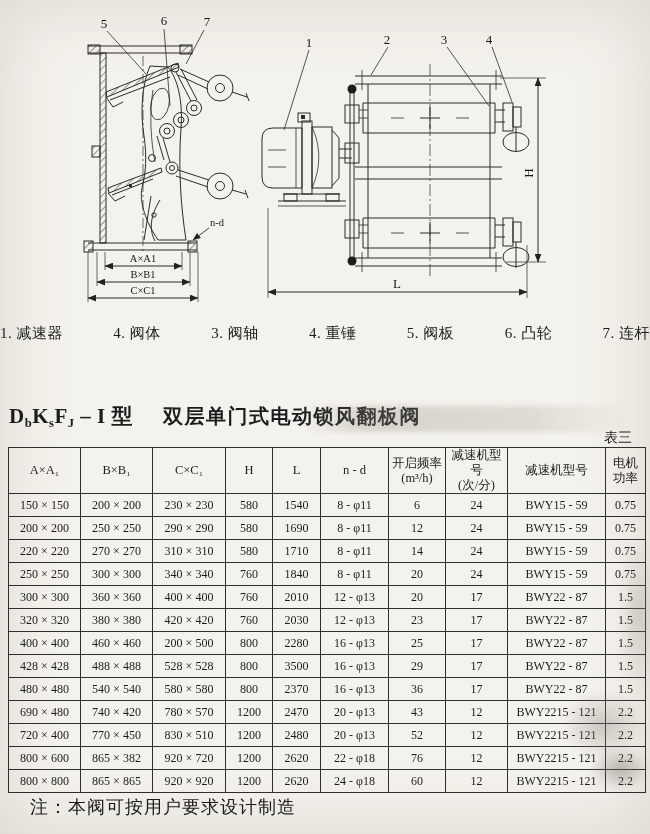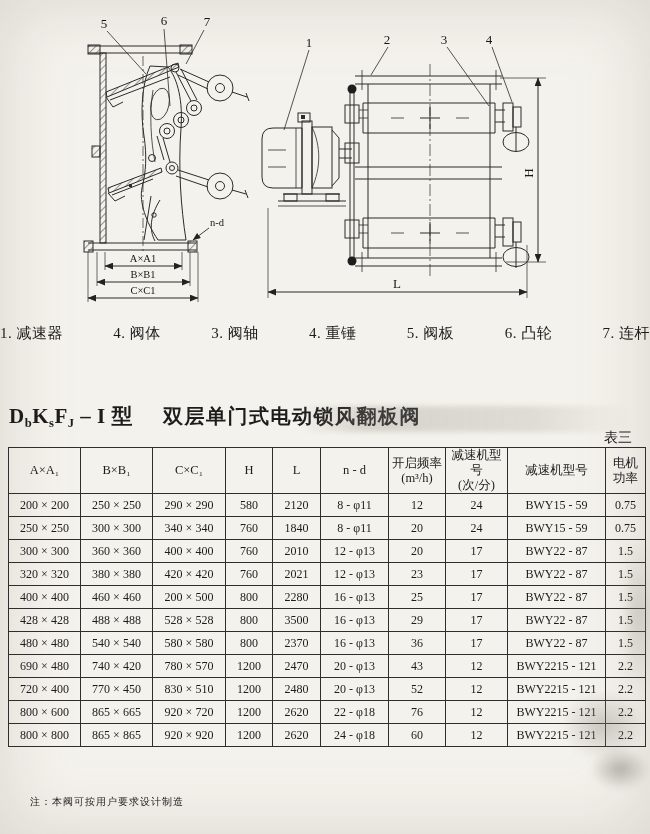"150 × 150" tr { html: none -> <tr> <td>150 × 150</td> <td>200 × 200</td> <td>230 × 230</td> <td>580</td> <td>1540</td> <td>8 - φ11</td> <td>6</td> <td>24</td> <td>BWY15 - 59</td> <td>0.75</td> </tr> }
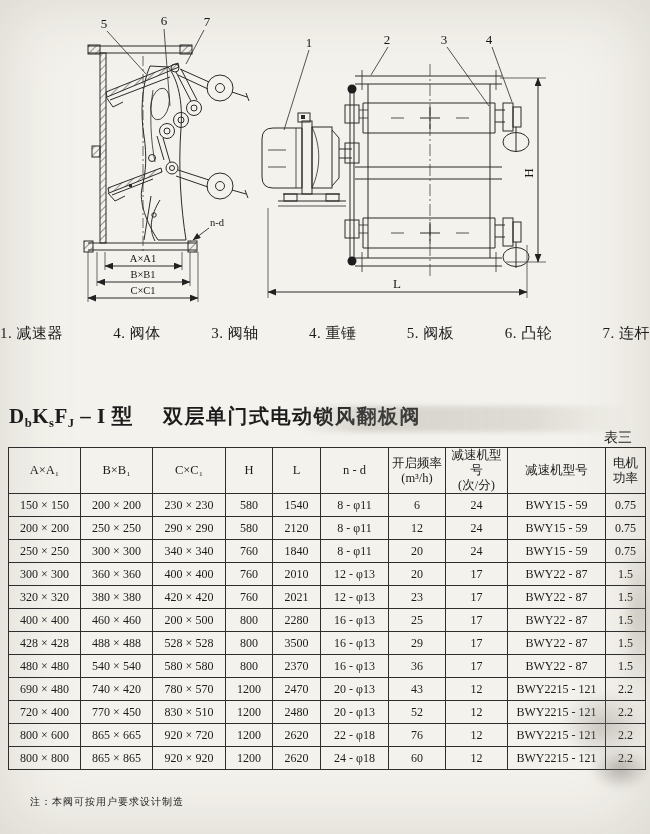"2120" td { text: 2120 -> 1690 }
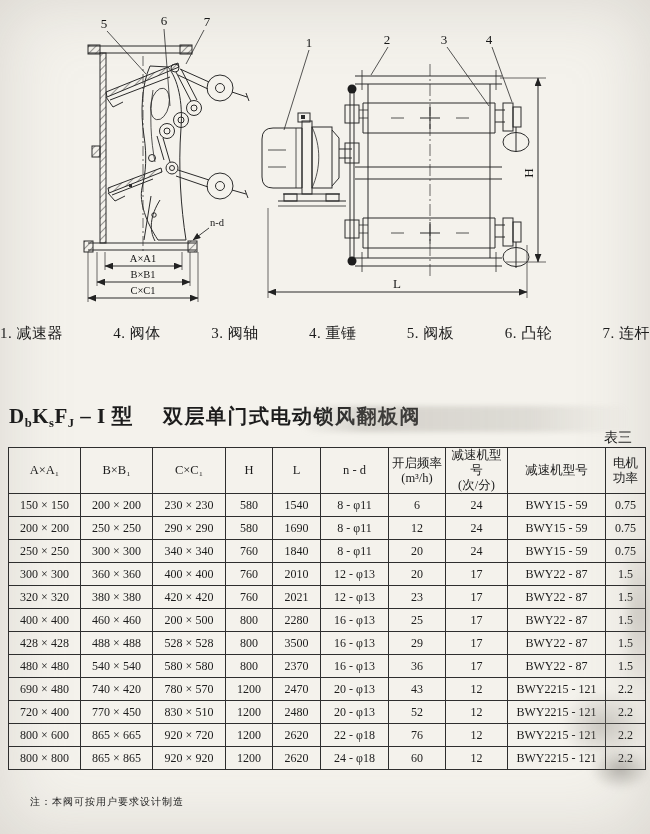"220 × 220" tr { html: none -> <tr> <td>220 × 220</td> <td>270 × 270</td> <td>310 × 310</td> <td>580</td> <td>1710</td> <td>8 - φ11</td> <td>14</td> <td>24</td> <td>BWY15 - 59</td> <td>0.75</td> </tr> }
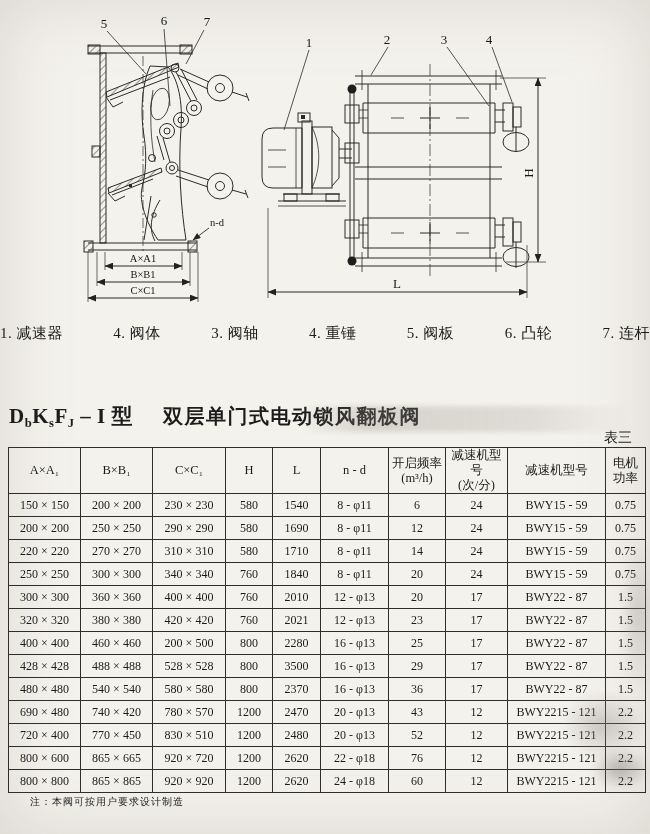"2021" td { text: 2021 -> 2030 }
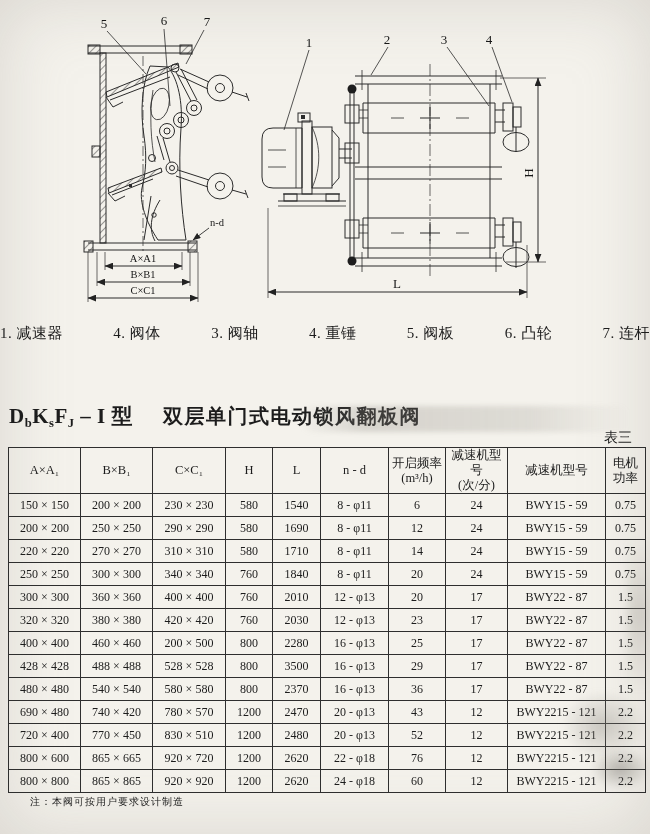"865 × 665" td { text: 665 -> 382 }
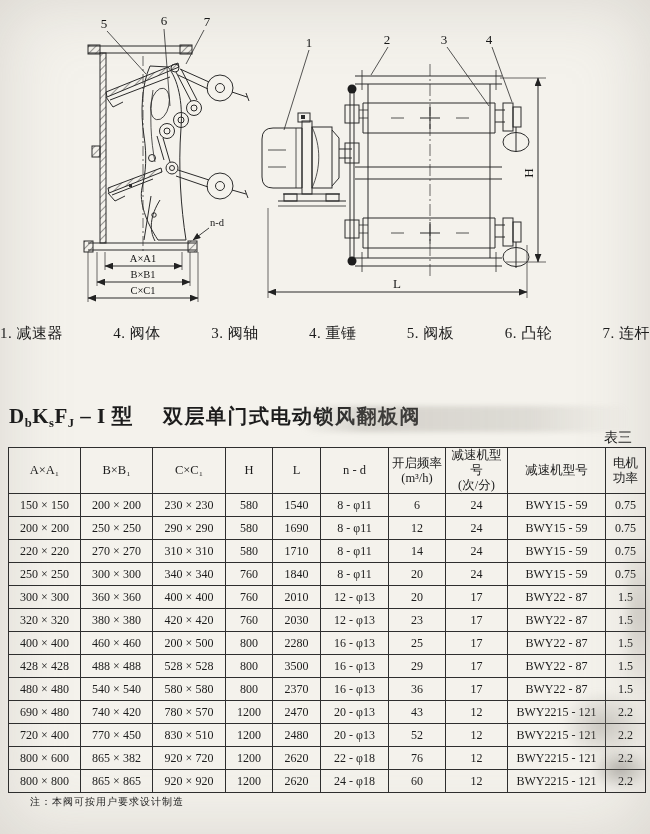"注：本阀可按用户要求设计制造" .note { font-size: 10px -> 18px }
